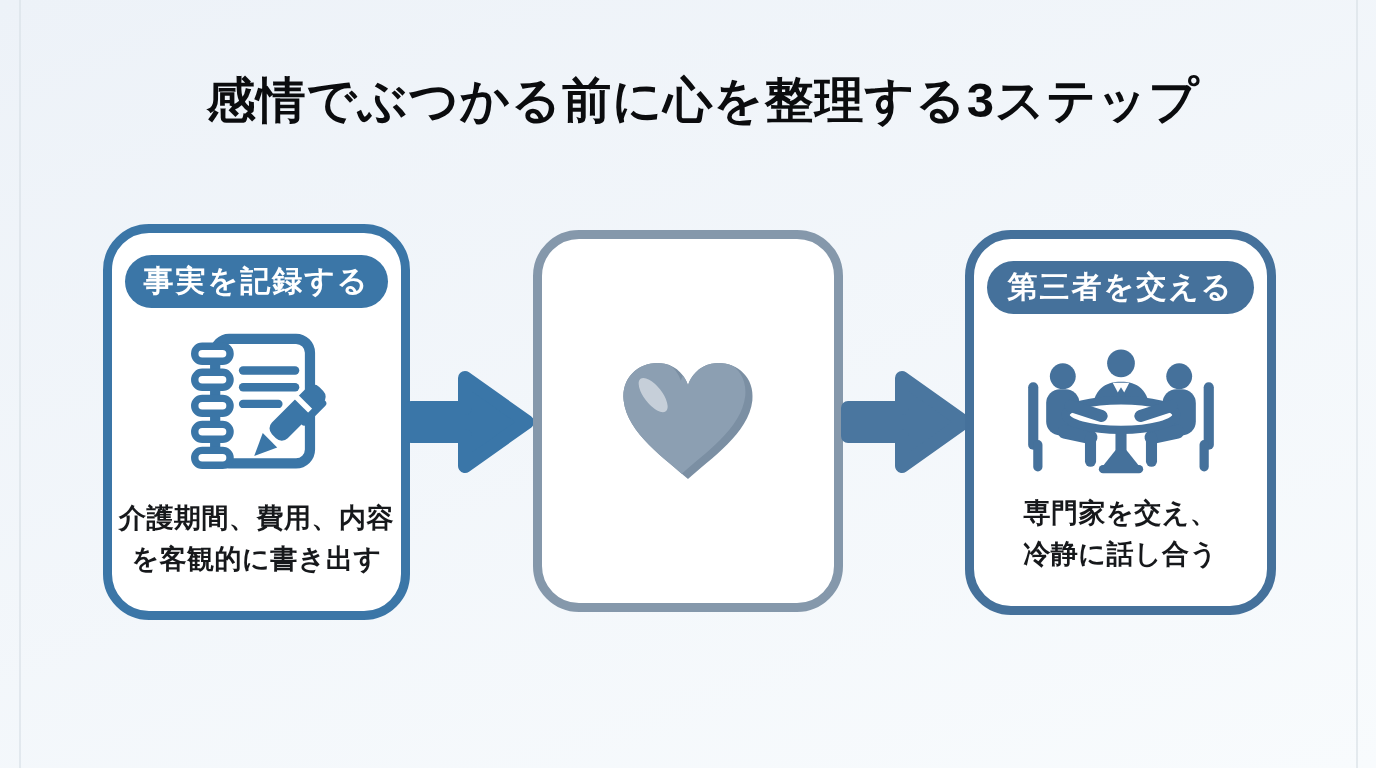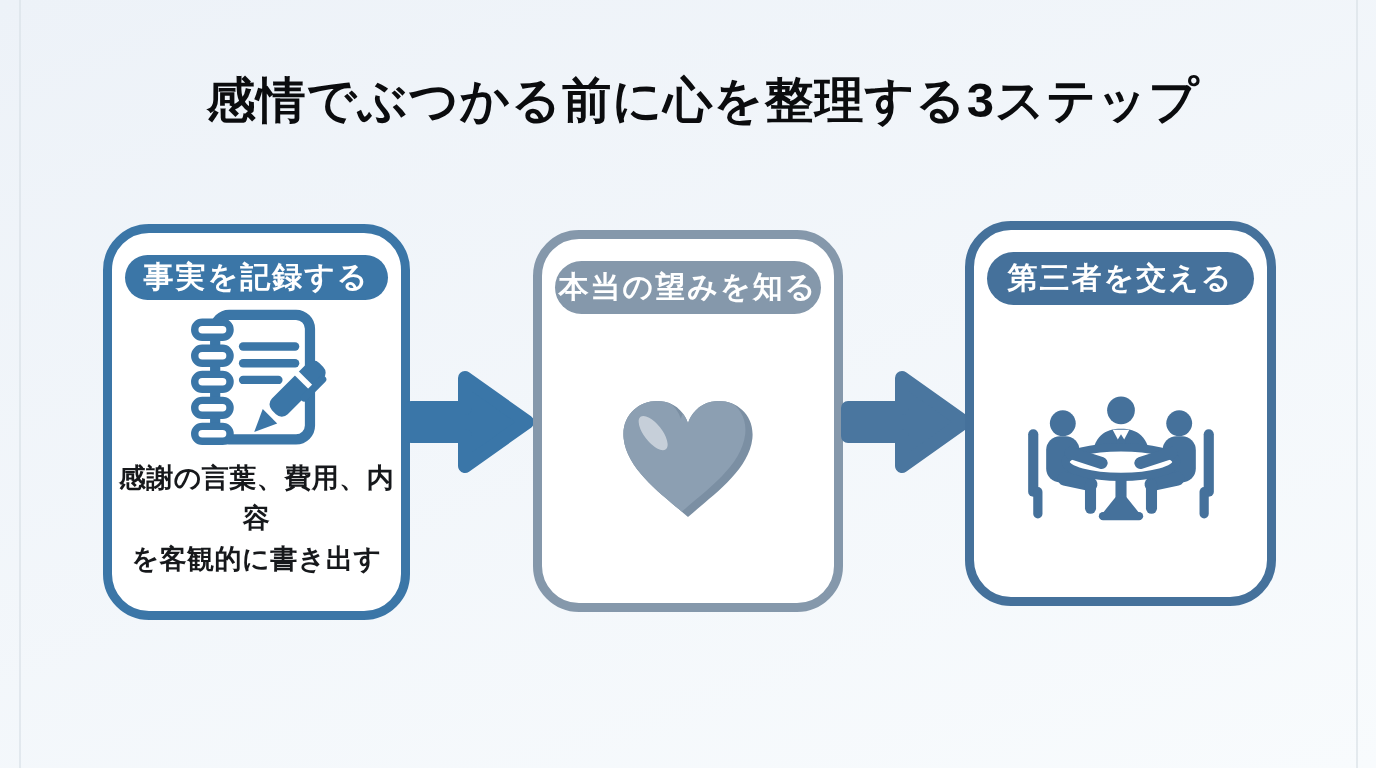"本当の望みを知る" div.pill { html: <div>本当の望みを知る</div> -> none }
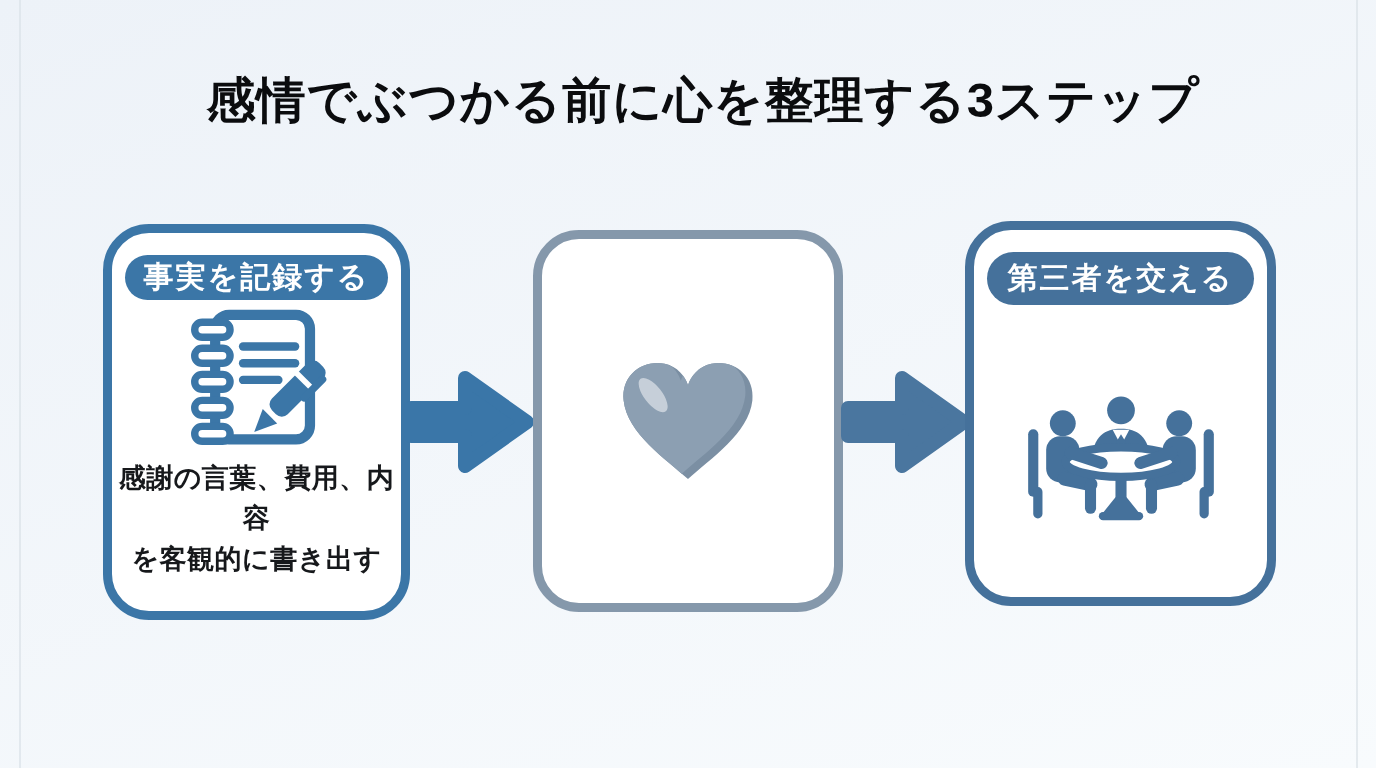"第三者を交える" .card-3 { top: 221px -> 230px }
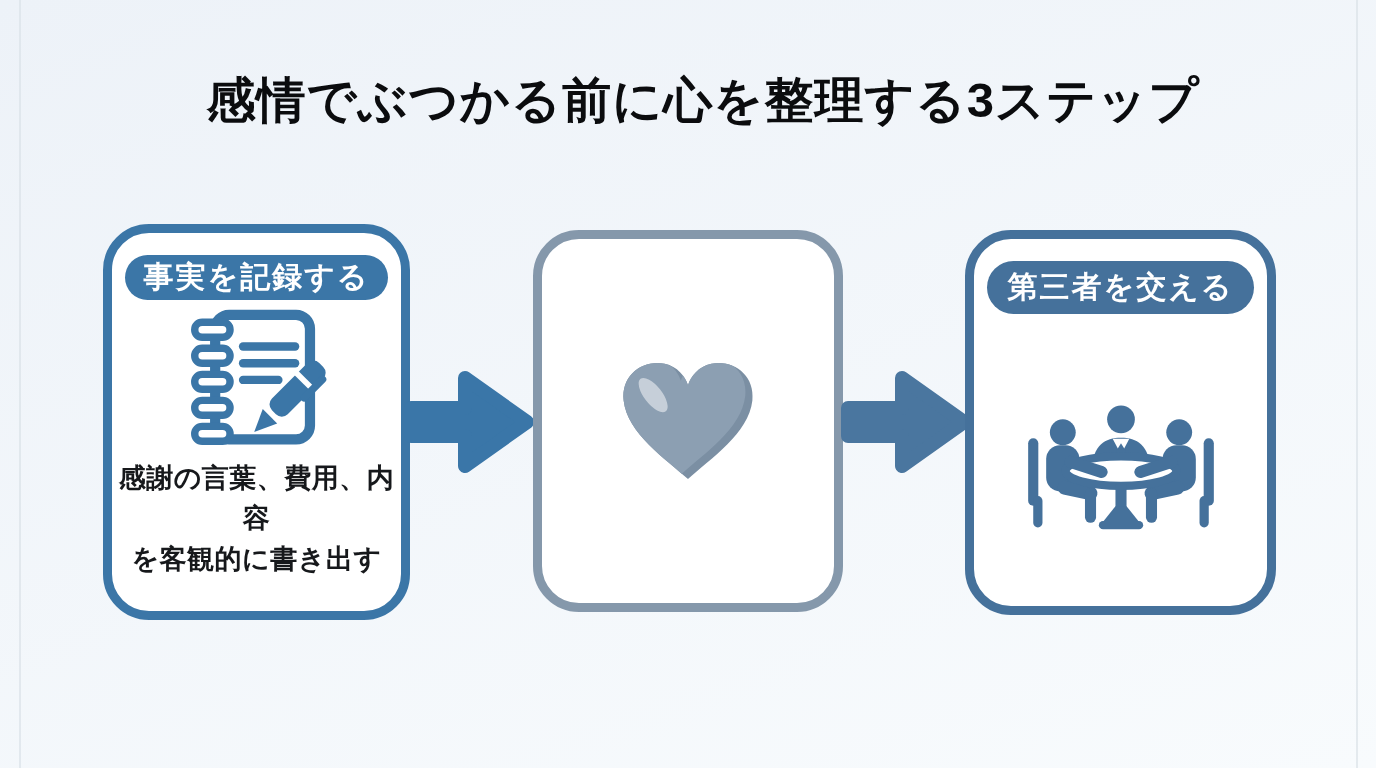"感謝の言葉、費用、内容" div.desc { text: 感謝の言葉 -> 介護期間 }
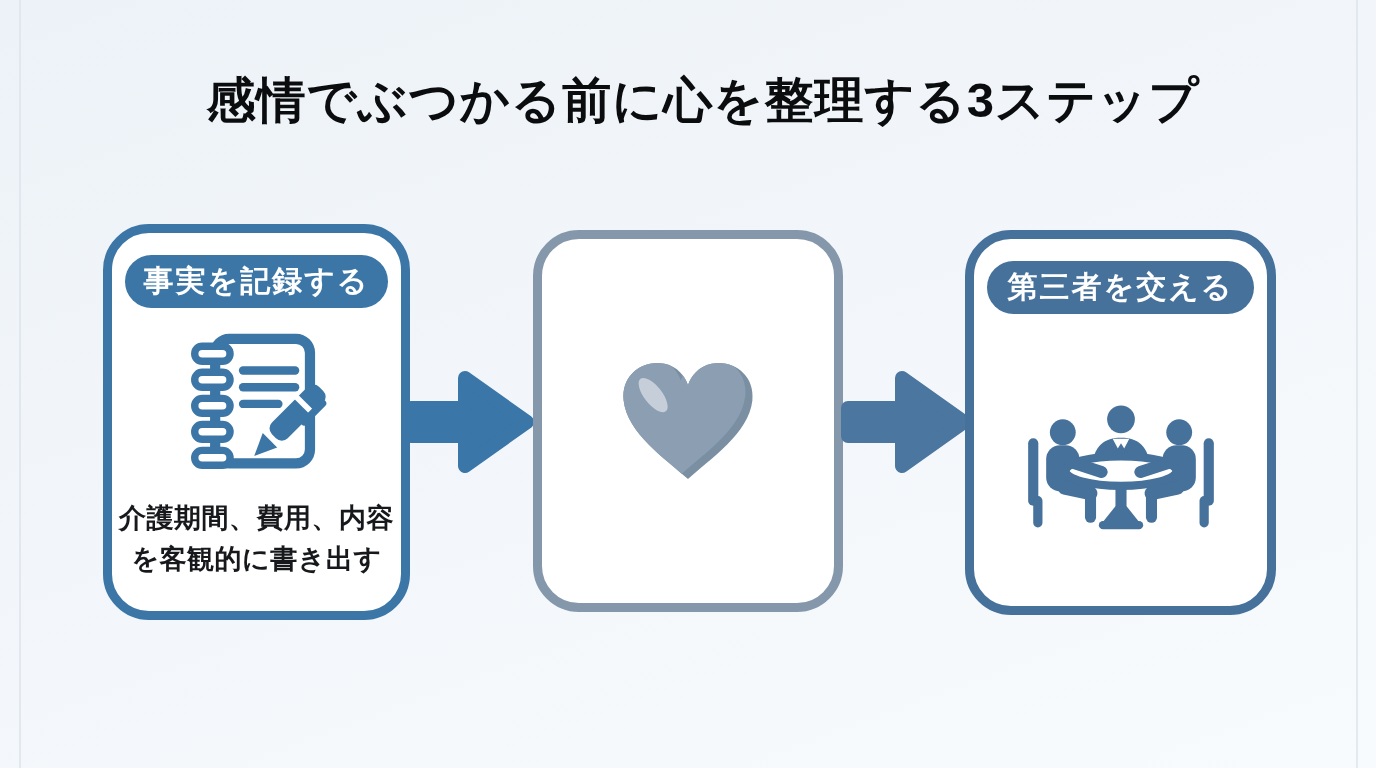"専門家を交え、" div.desc { html: none -> <div>専門家を交え、 冷静に話し合う</div> }
